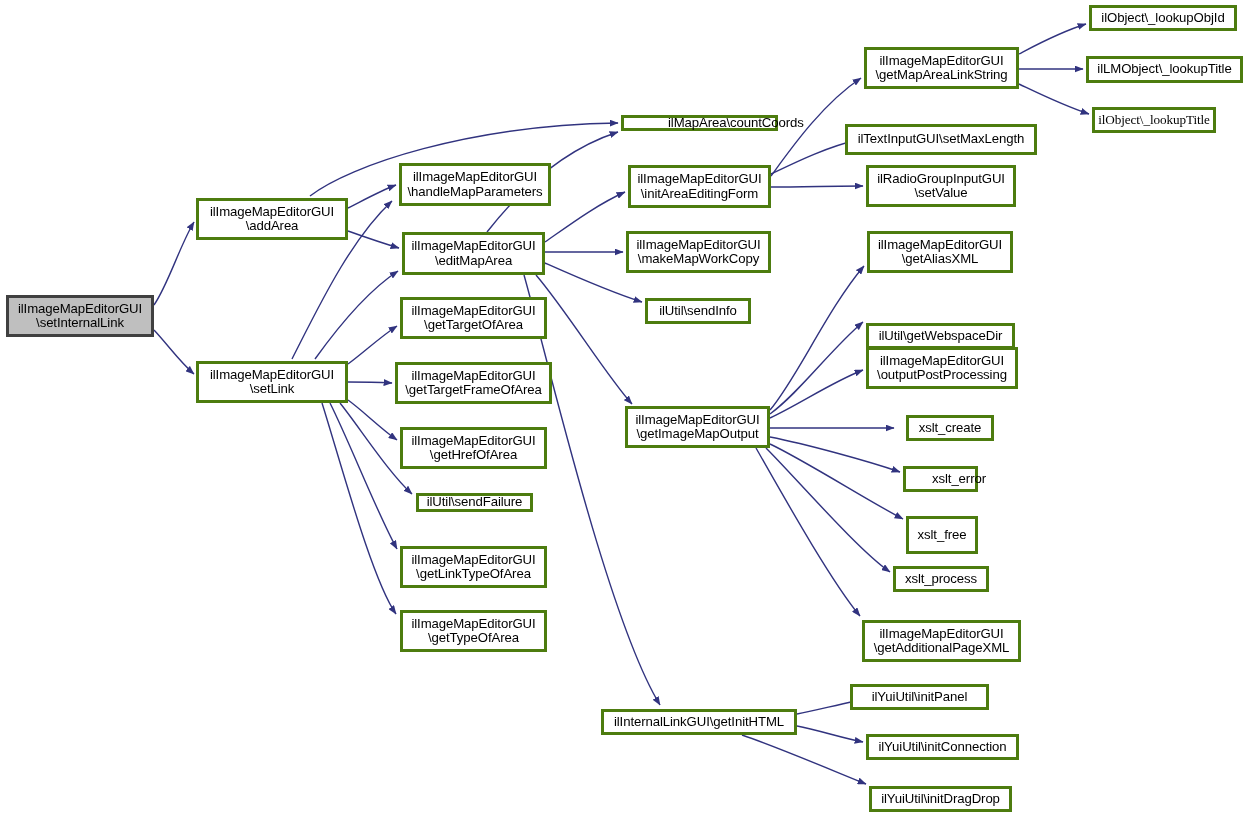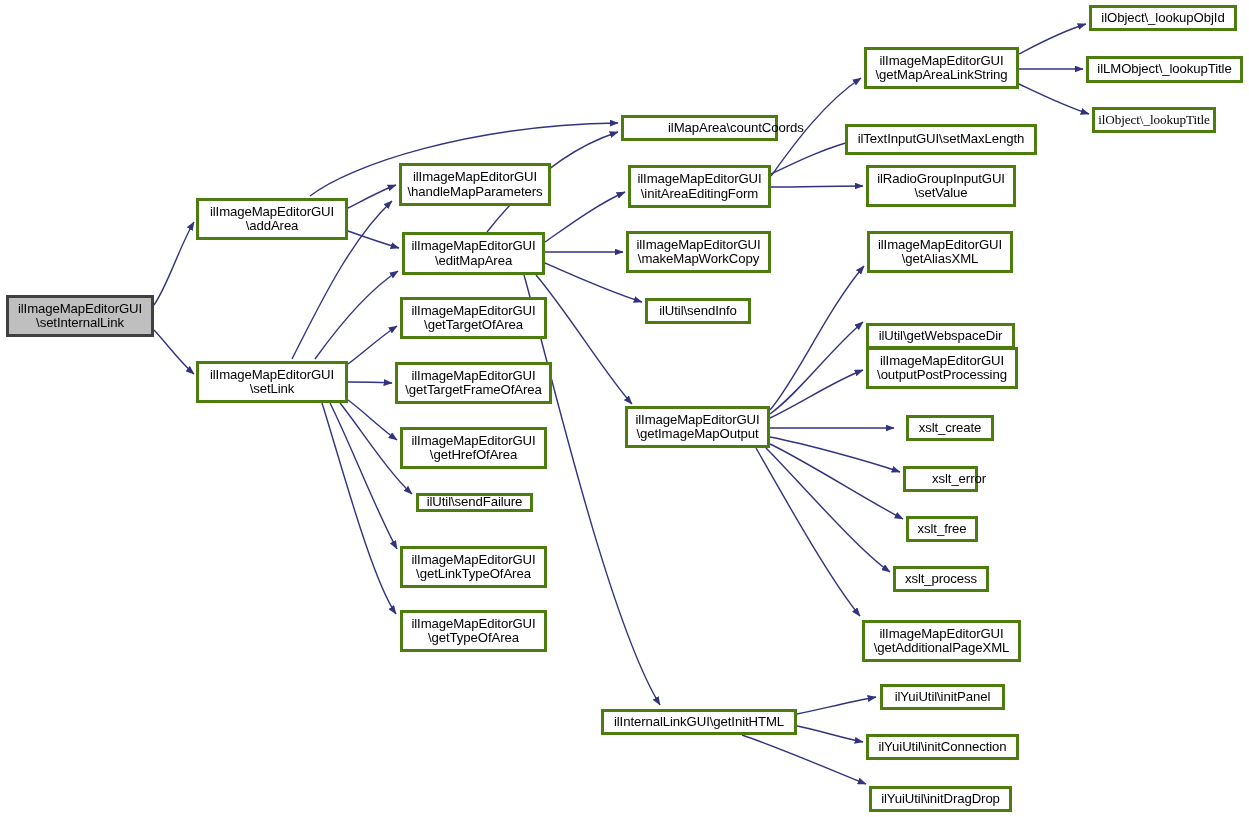"ilMapArea\countCoords" div.node { height: 26px -> 16px }
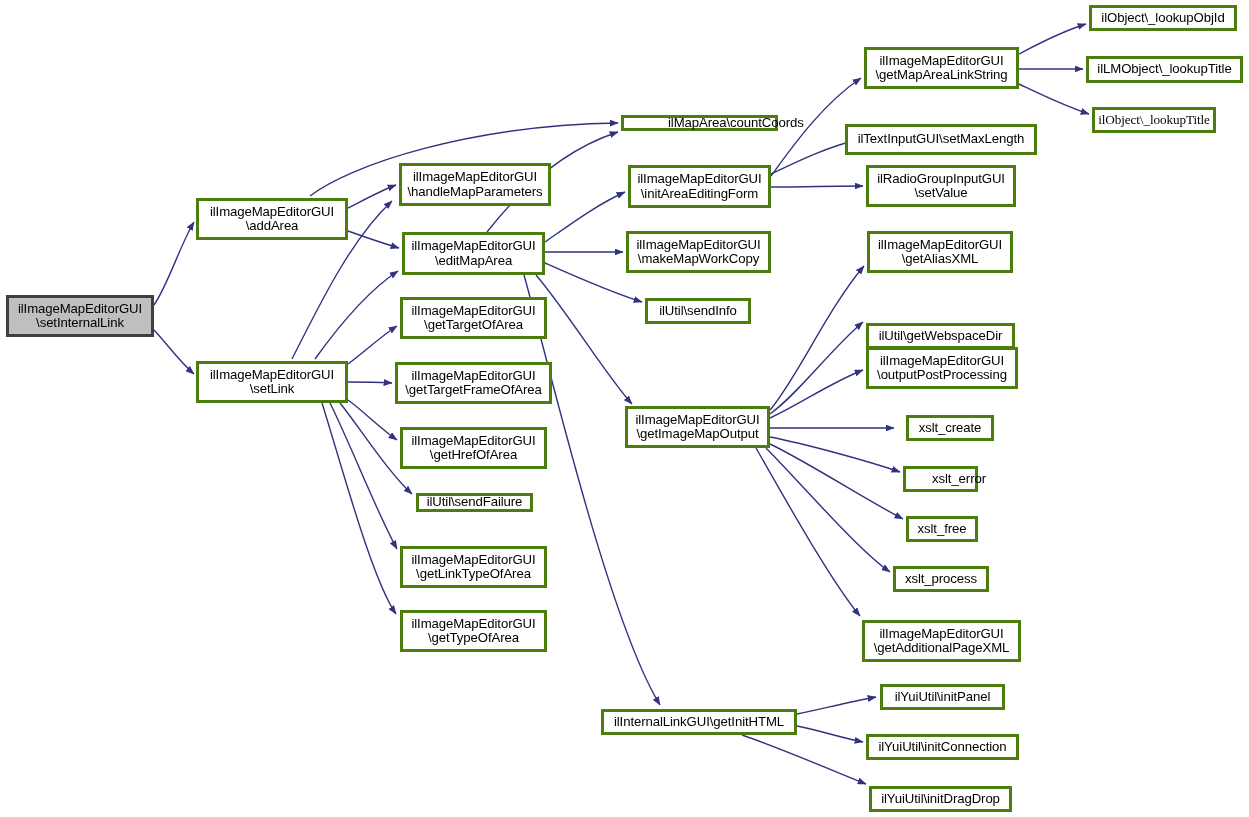"xslt_free" div.node { height: 26px -> 38px }
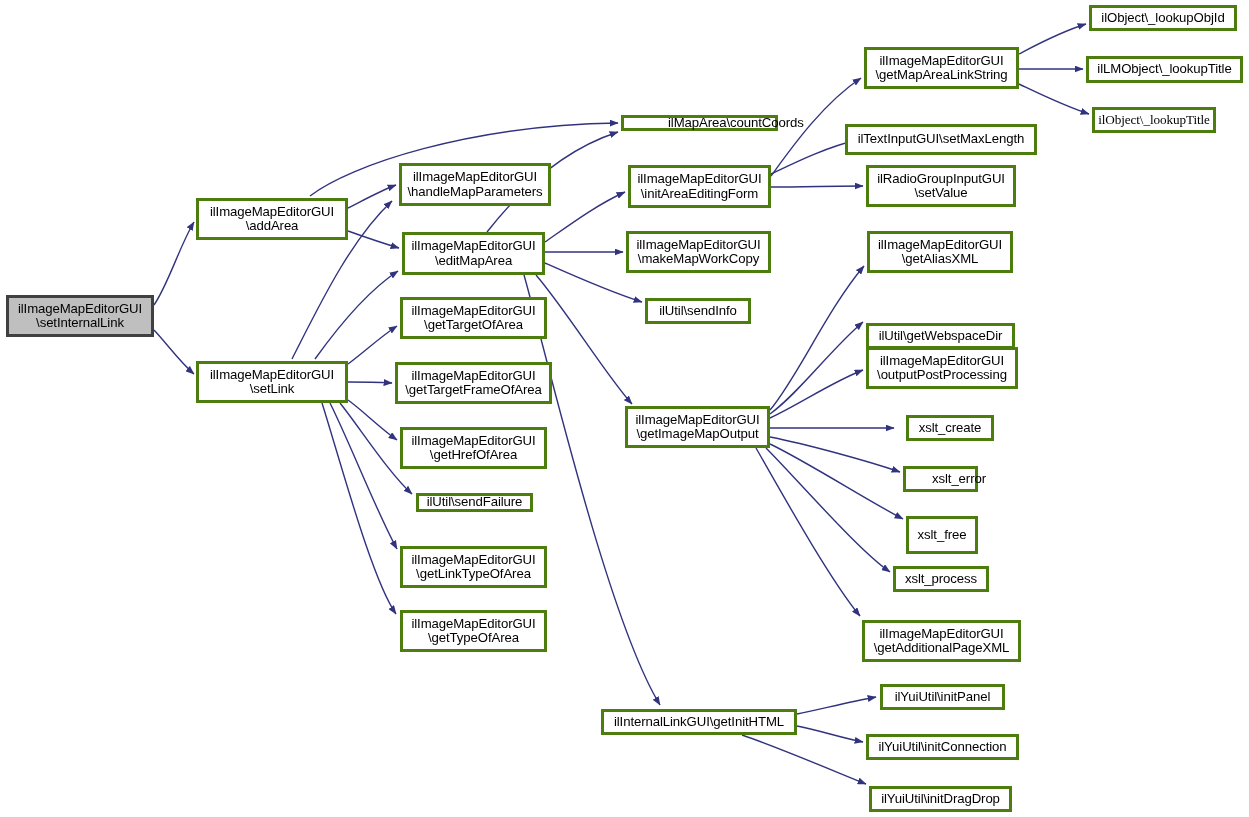"ilYuiUtil\initPanel" div.node { left: 880px -> 850px; width: 125px -> 139px }
